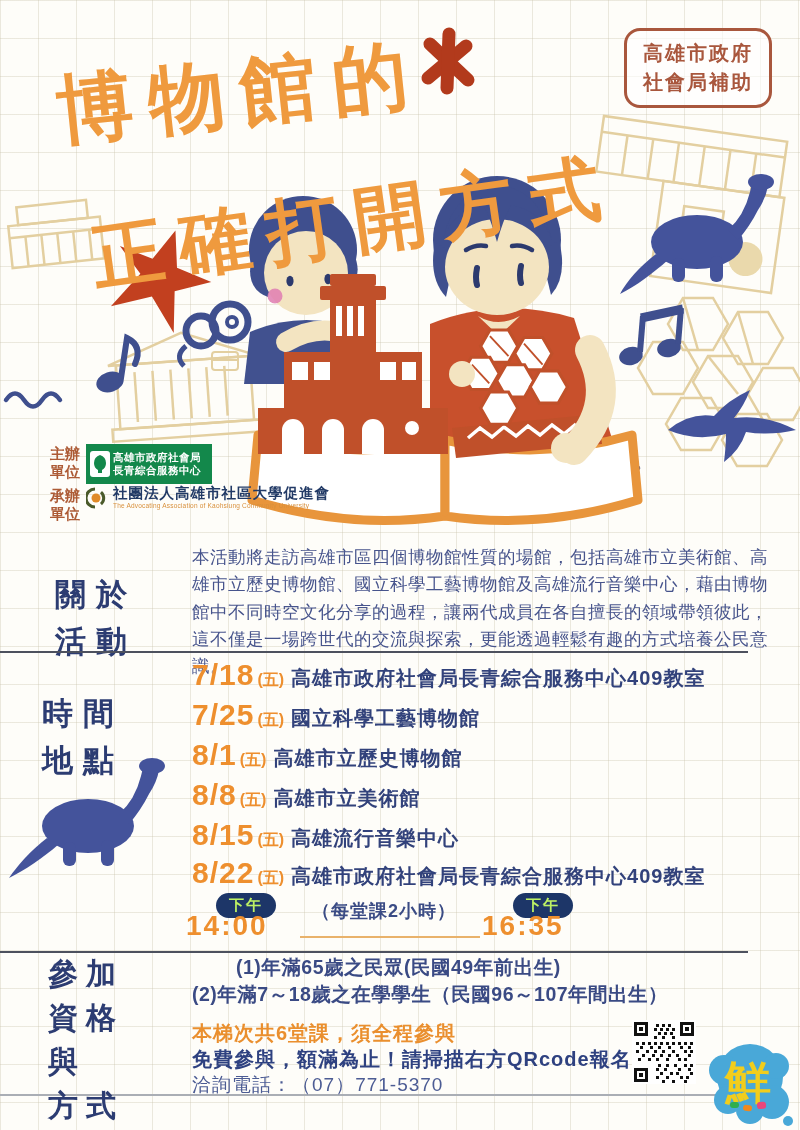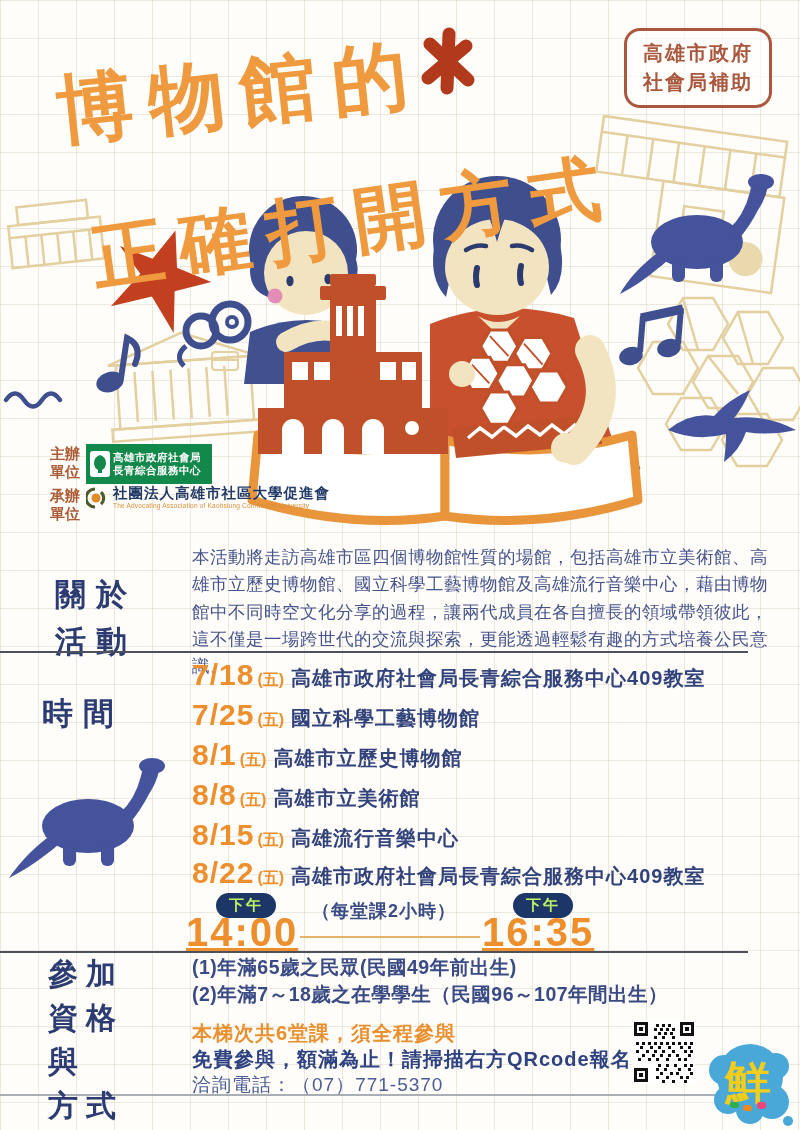"地點" div { html: none -> <div>地點</div> }
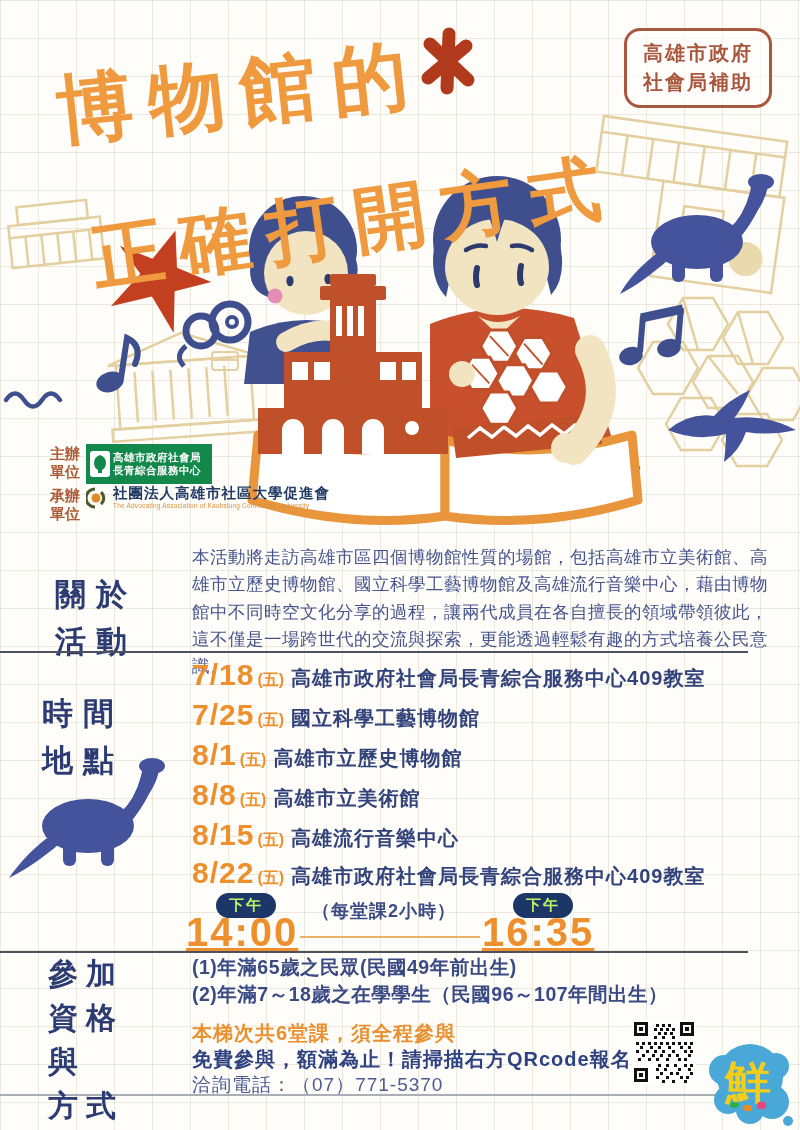"14:00" .time-big { font-size: 40px -> 28px; text-decoration: underline -> none }
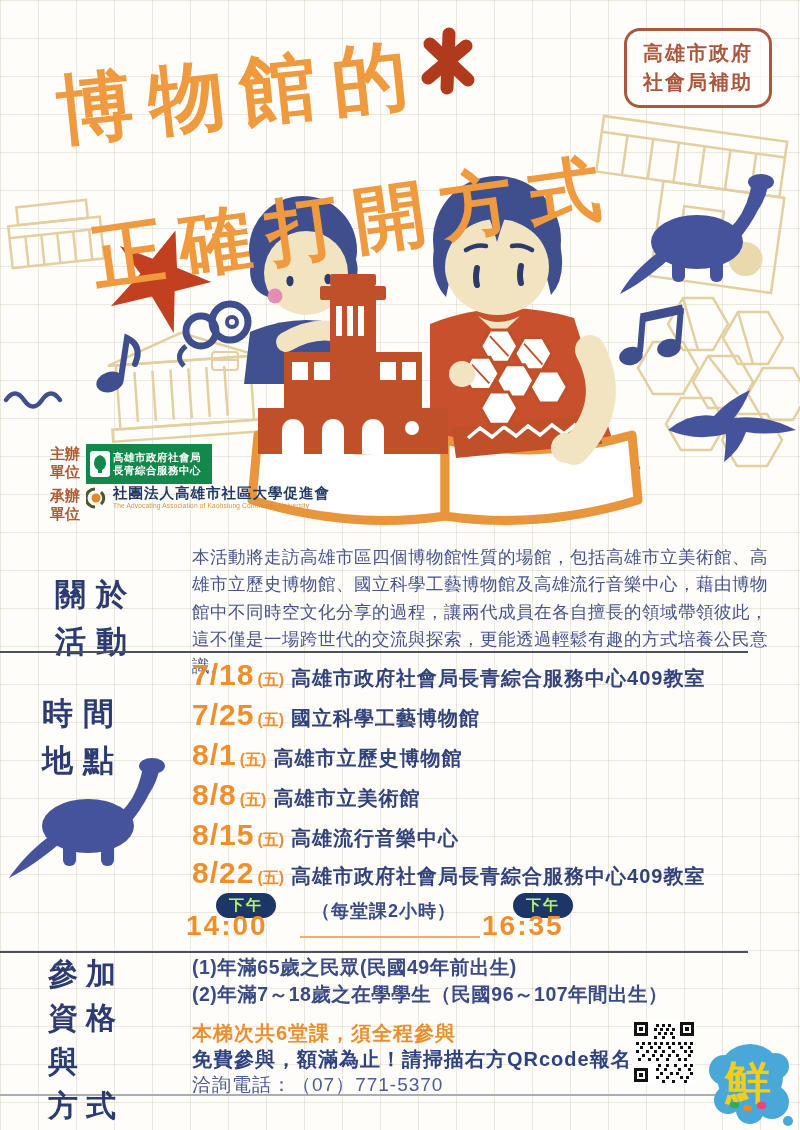"(1)年滿65歲之民眾(民國49年前出生)" div.elig-rule { margin-left: none -> 44px }
